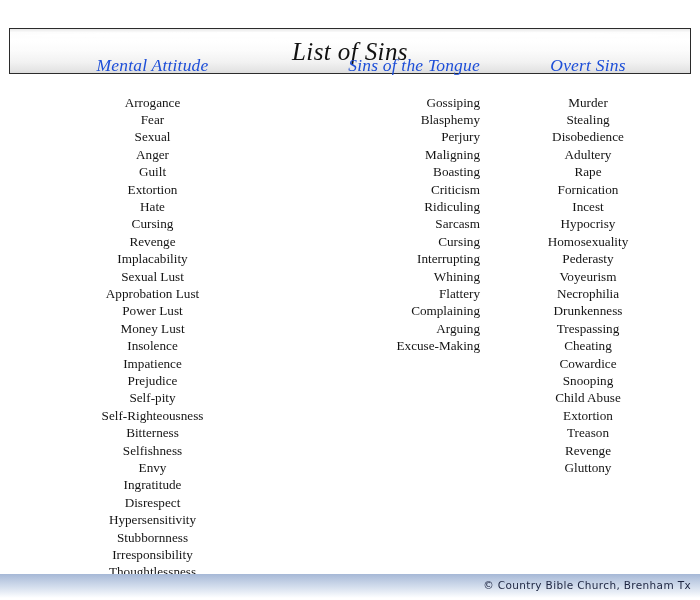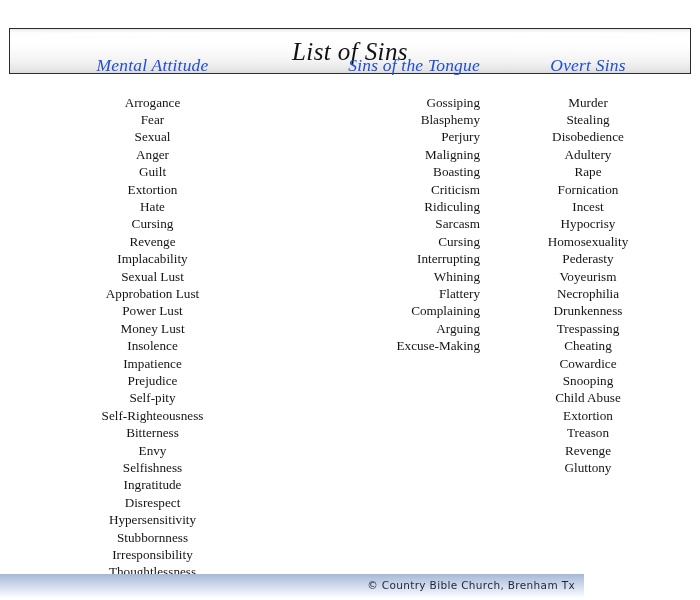"Envy" li { order: before "Selfishness" -> after "Selfishness" }
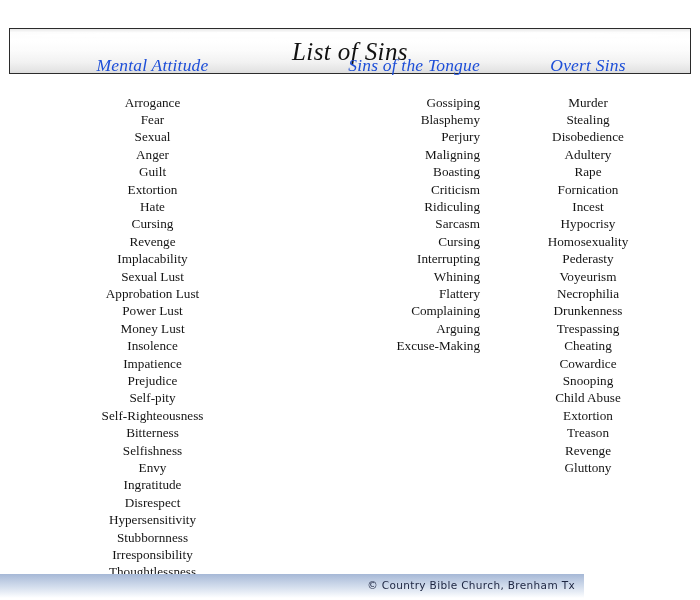"© Country Bible Church, Brenham" .footer-bar { width: 584px -> 700px }
